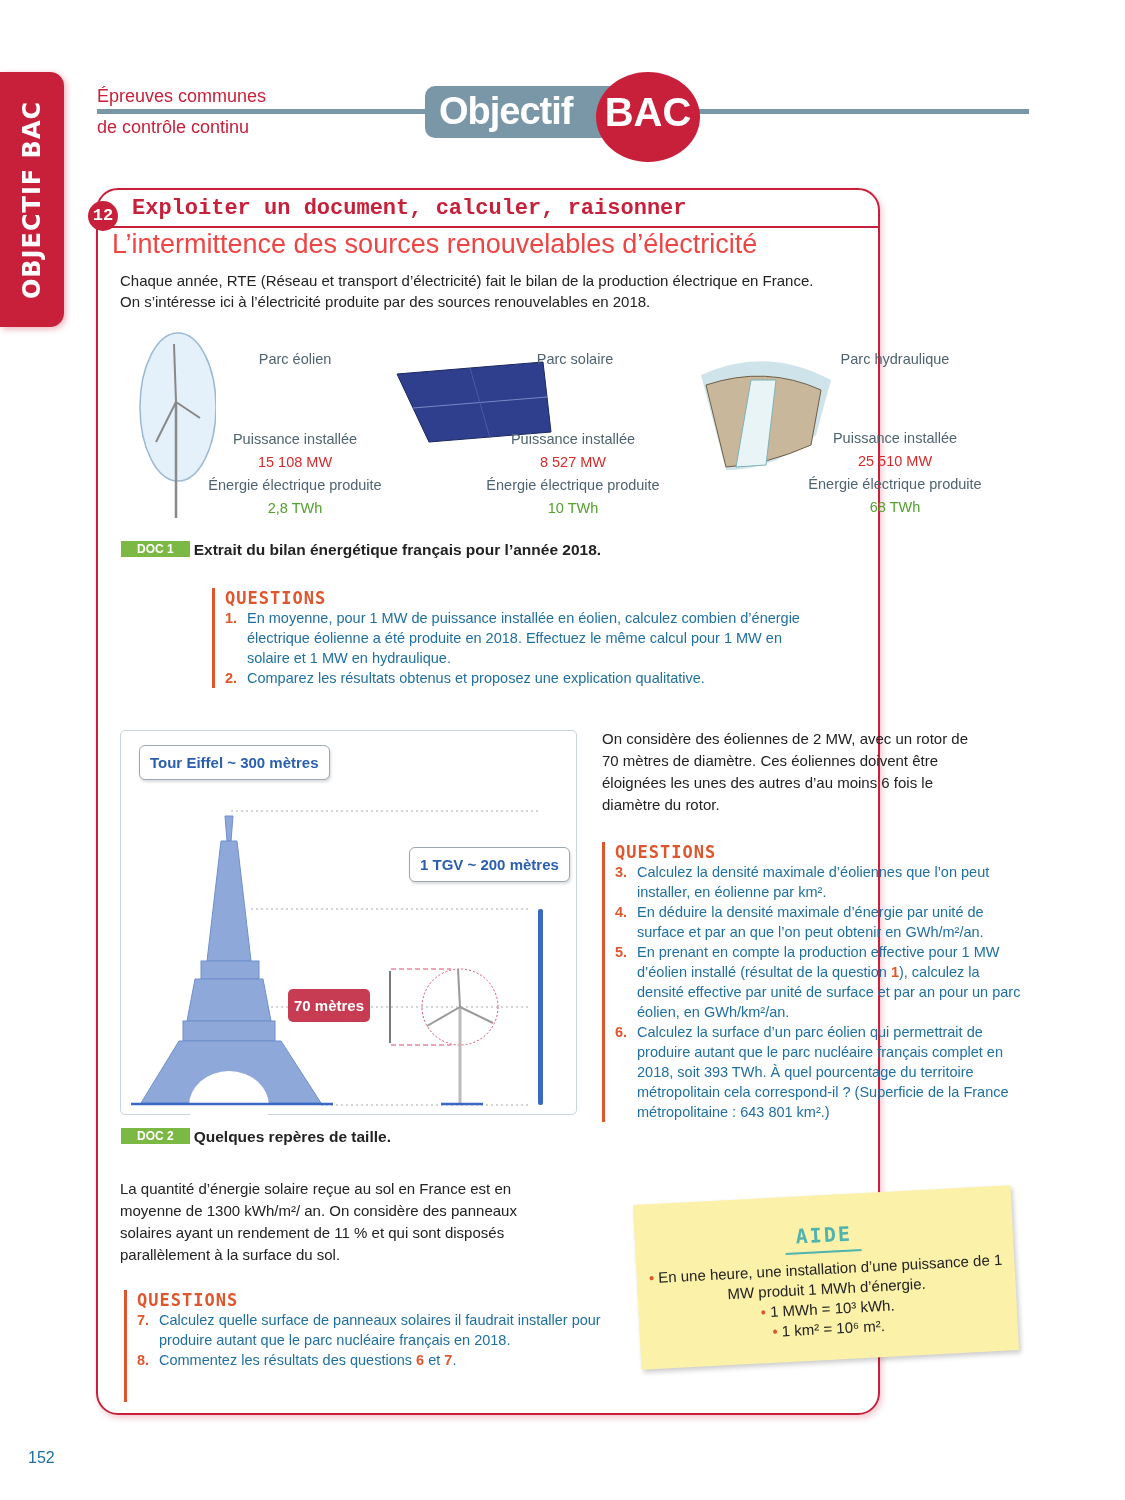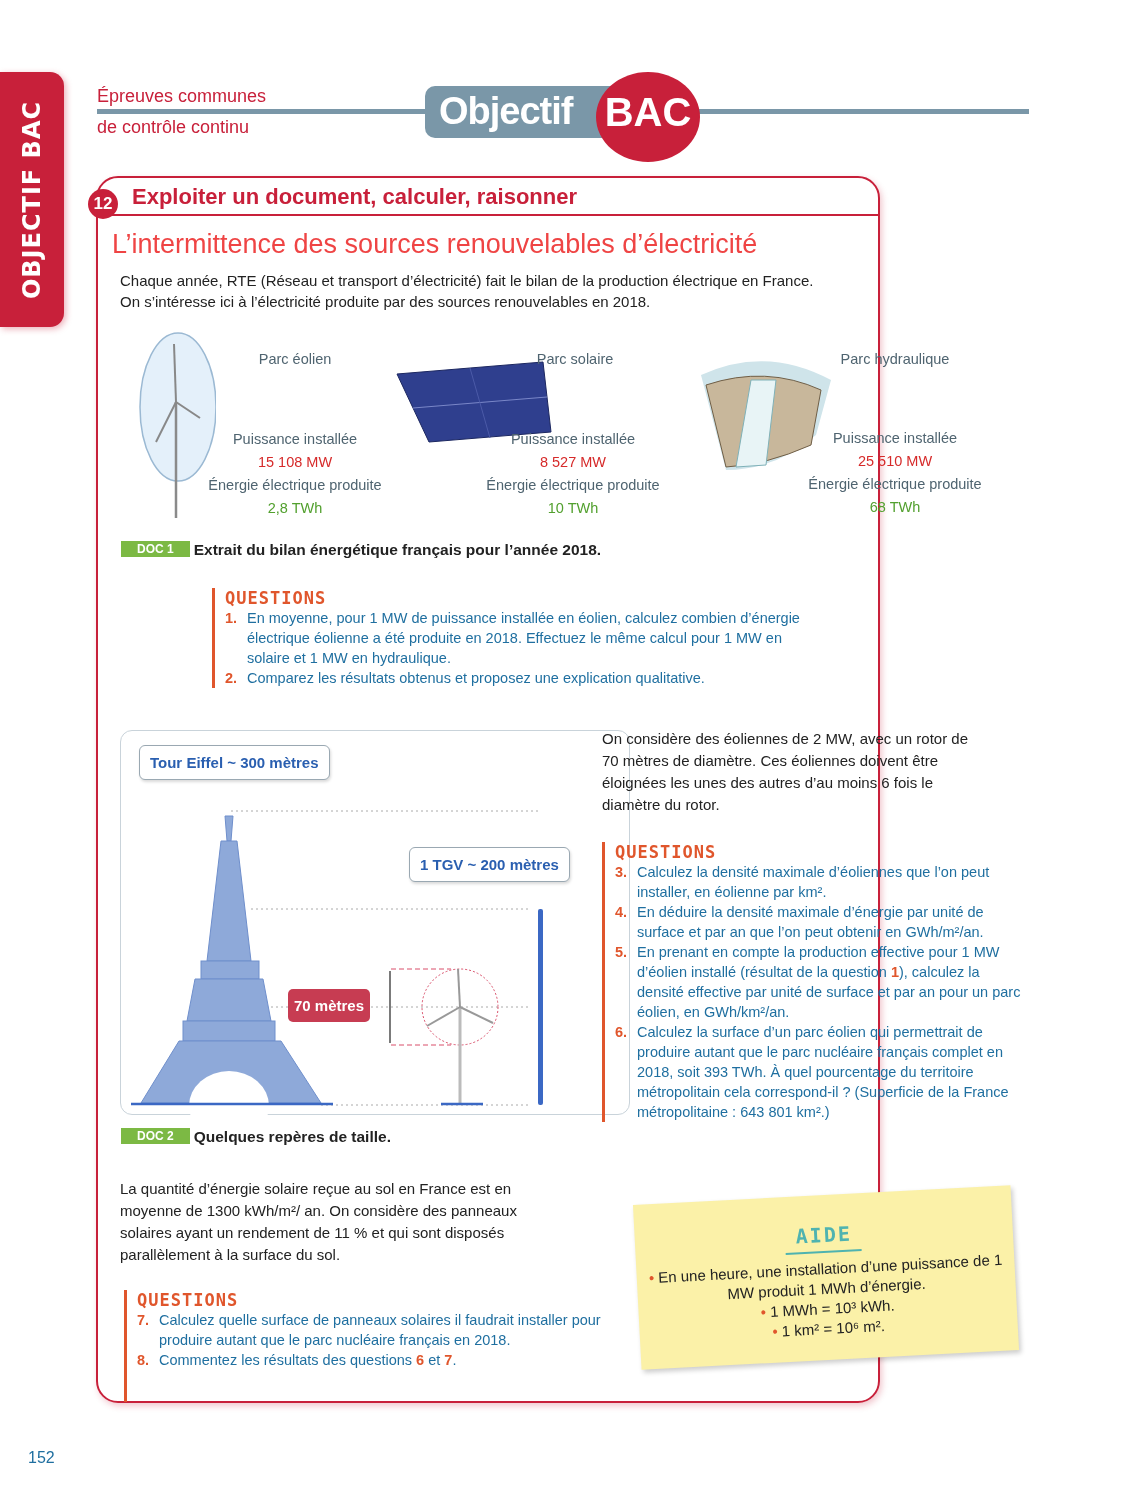"12" .card { font-family: none -> Liberation Mono, monospace; top: 176px -> 188px }
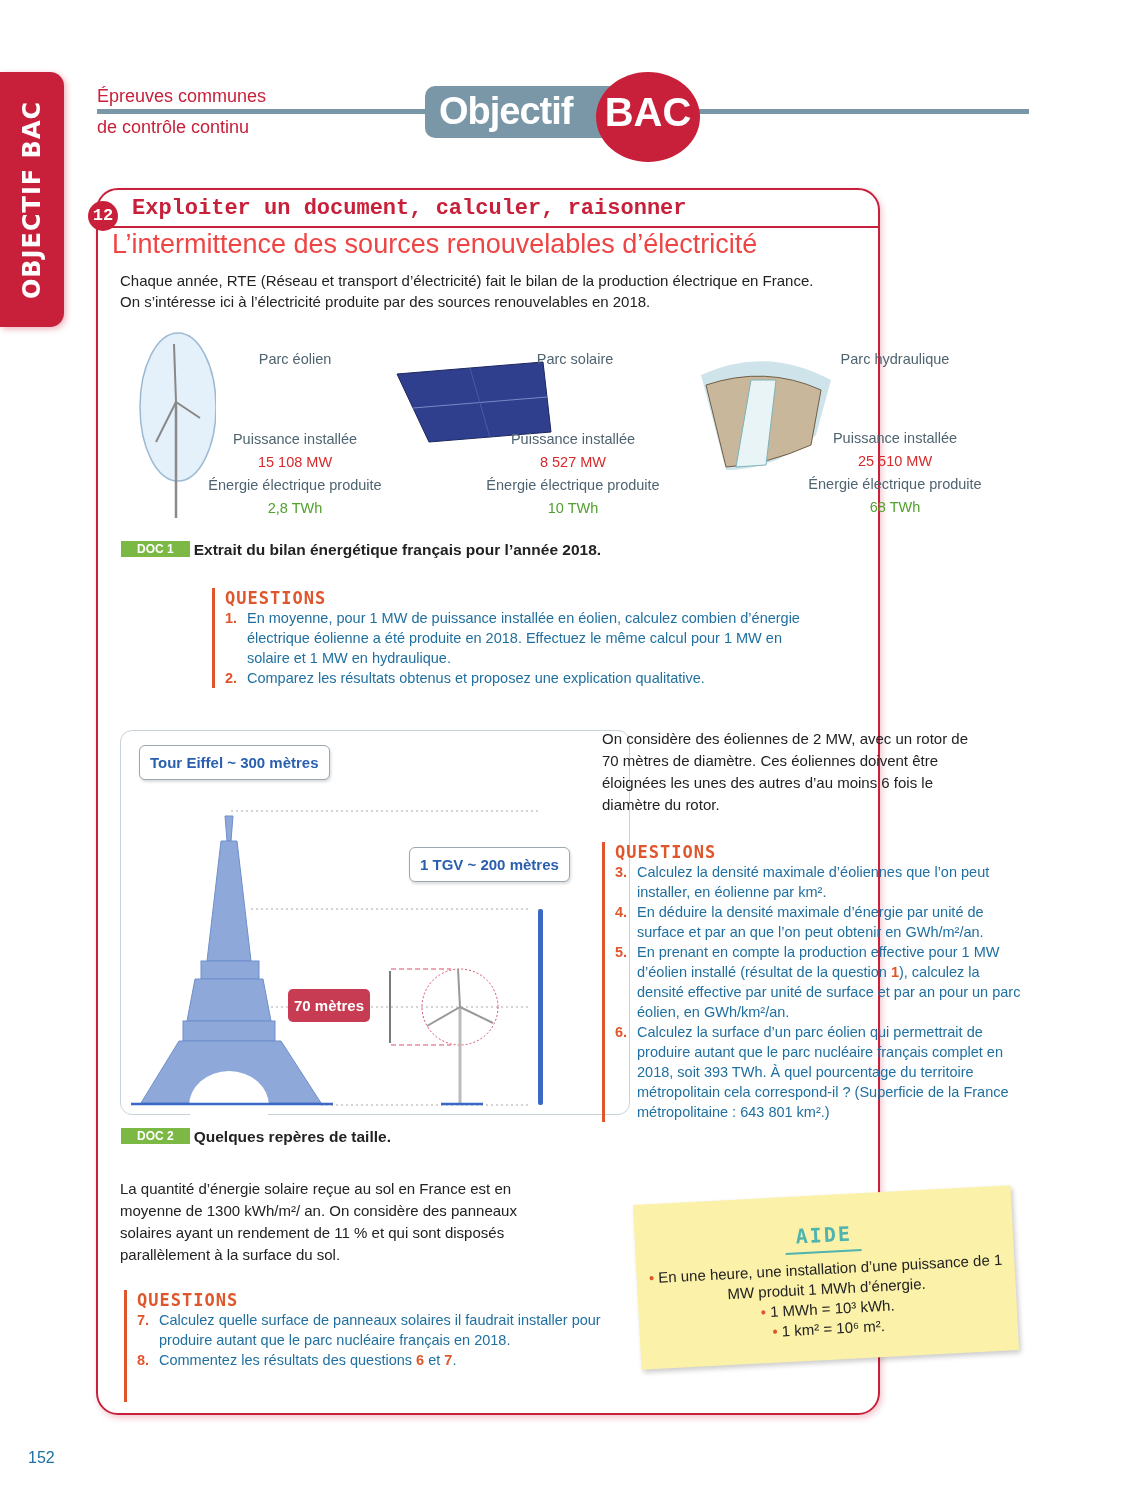"Tour Eiffel ~ 300 mètres" .fig { border-radius: 12px -> 5px; width: 510px -> 457px }
